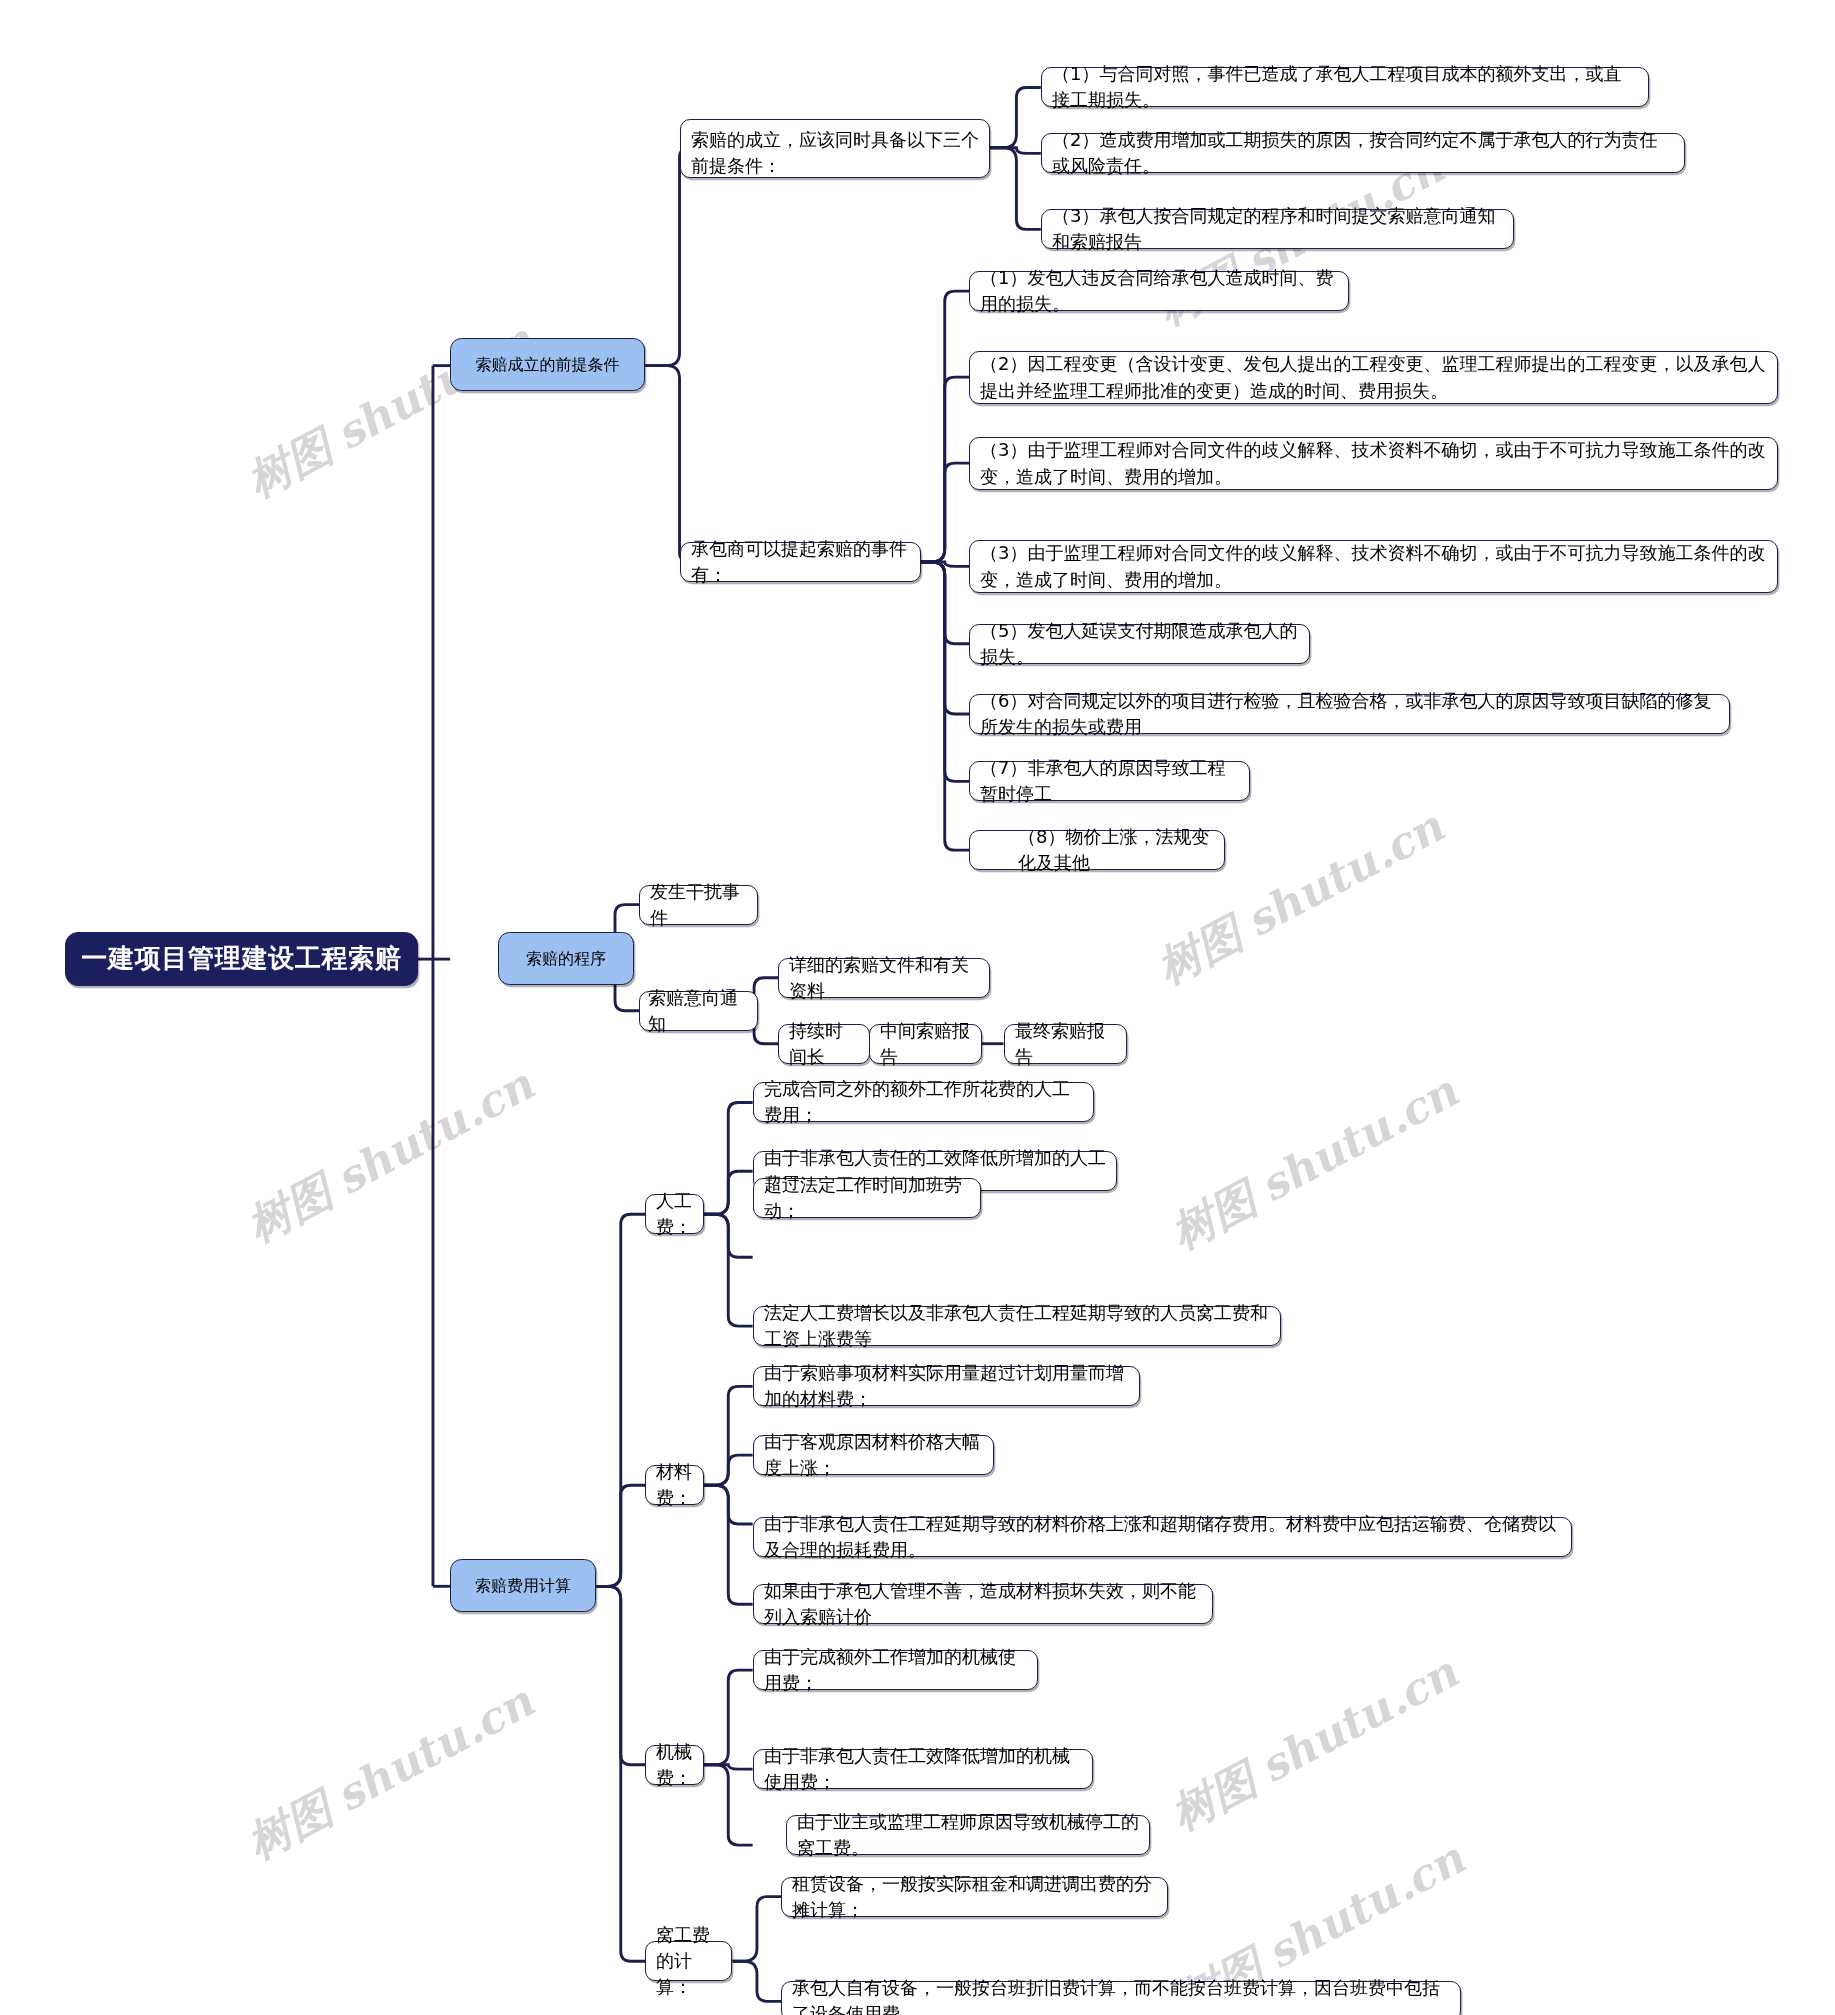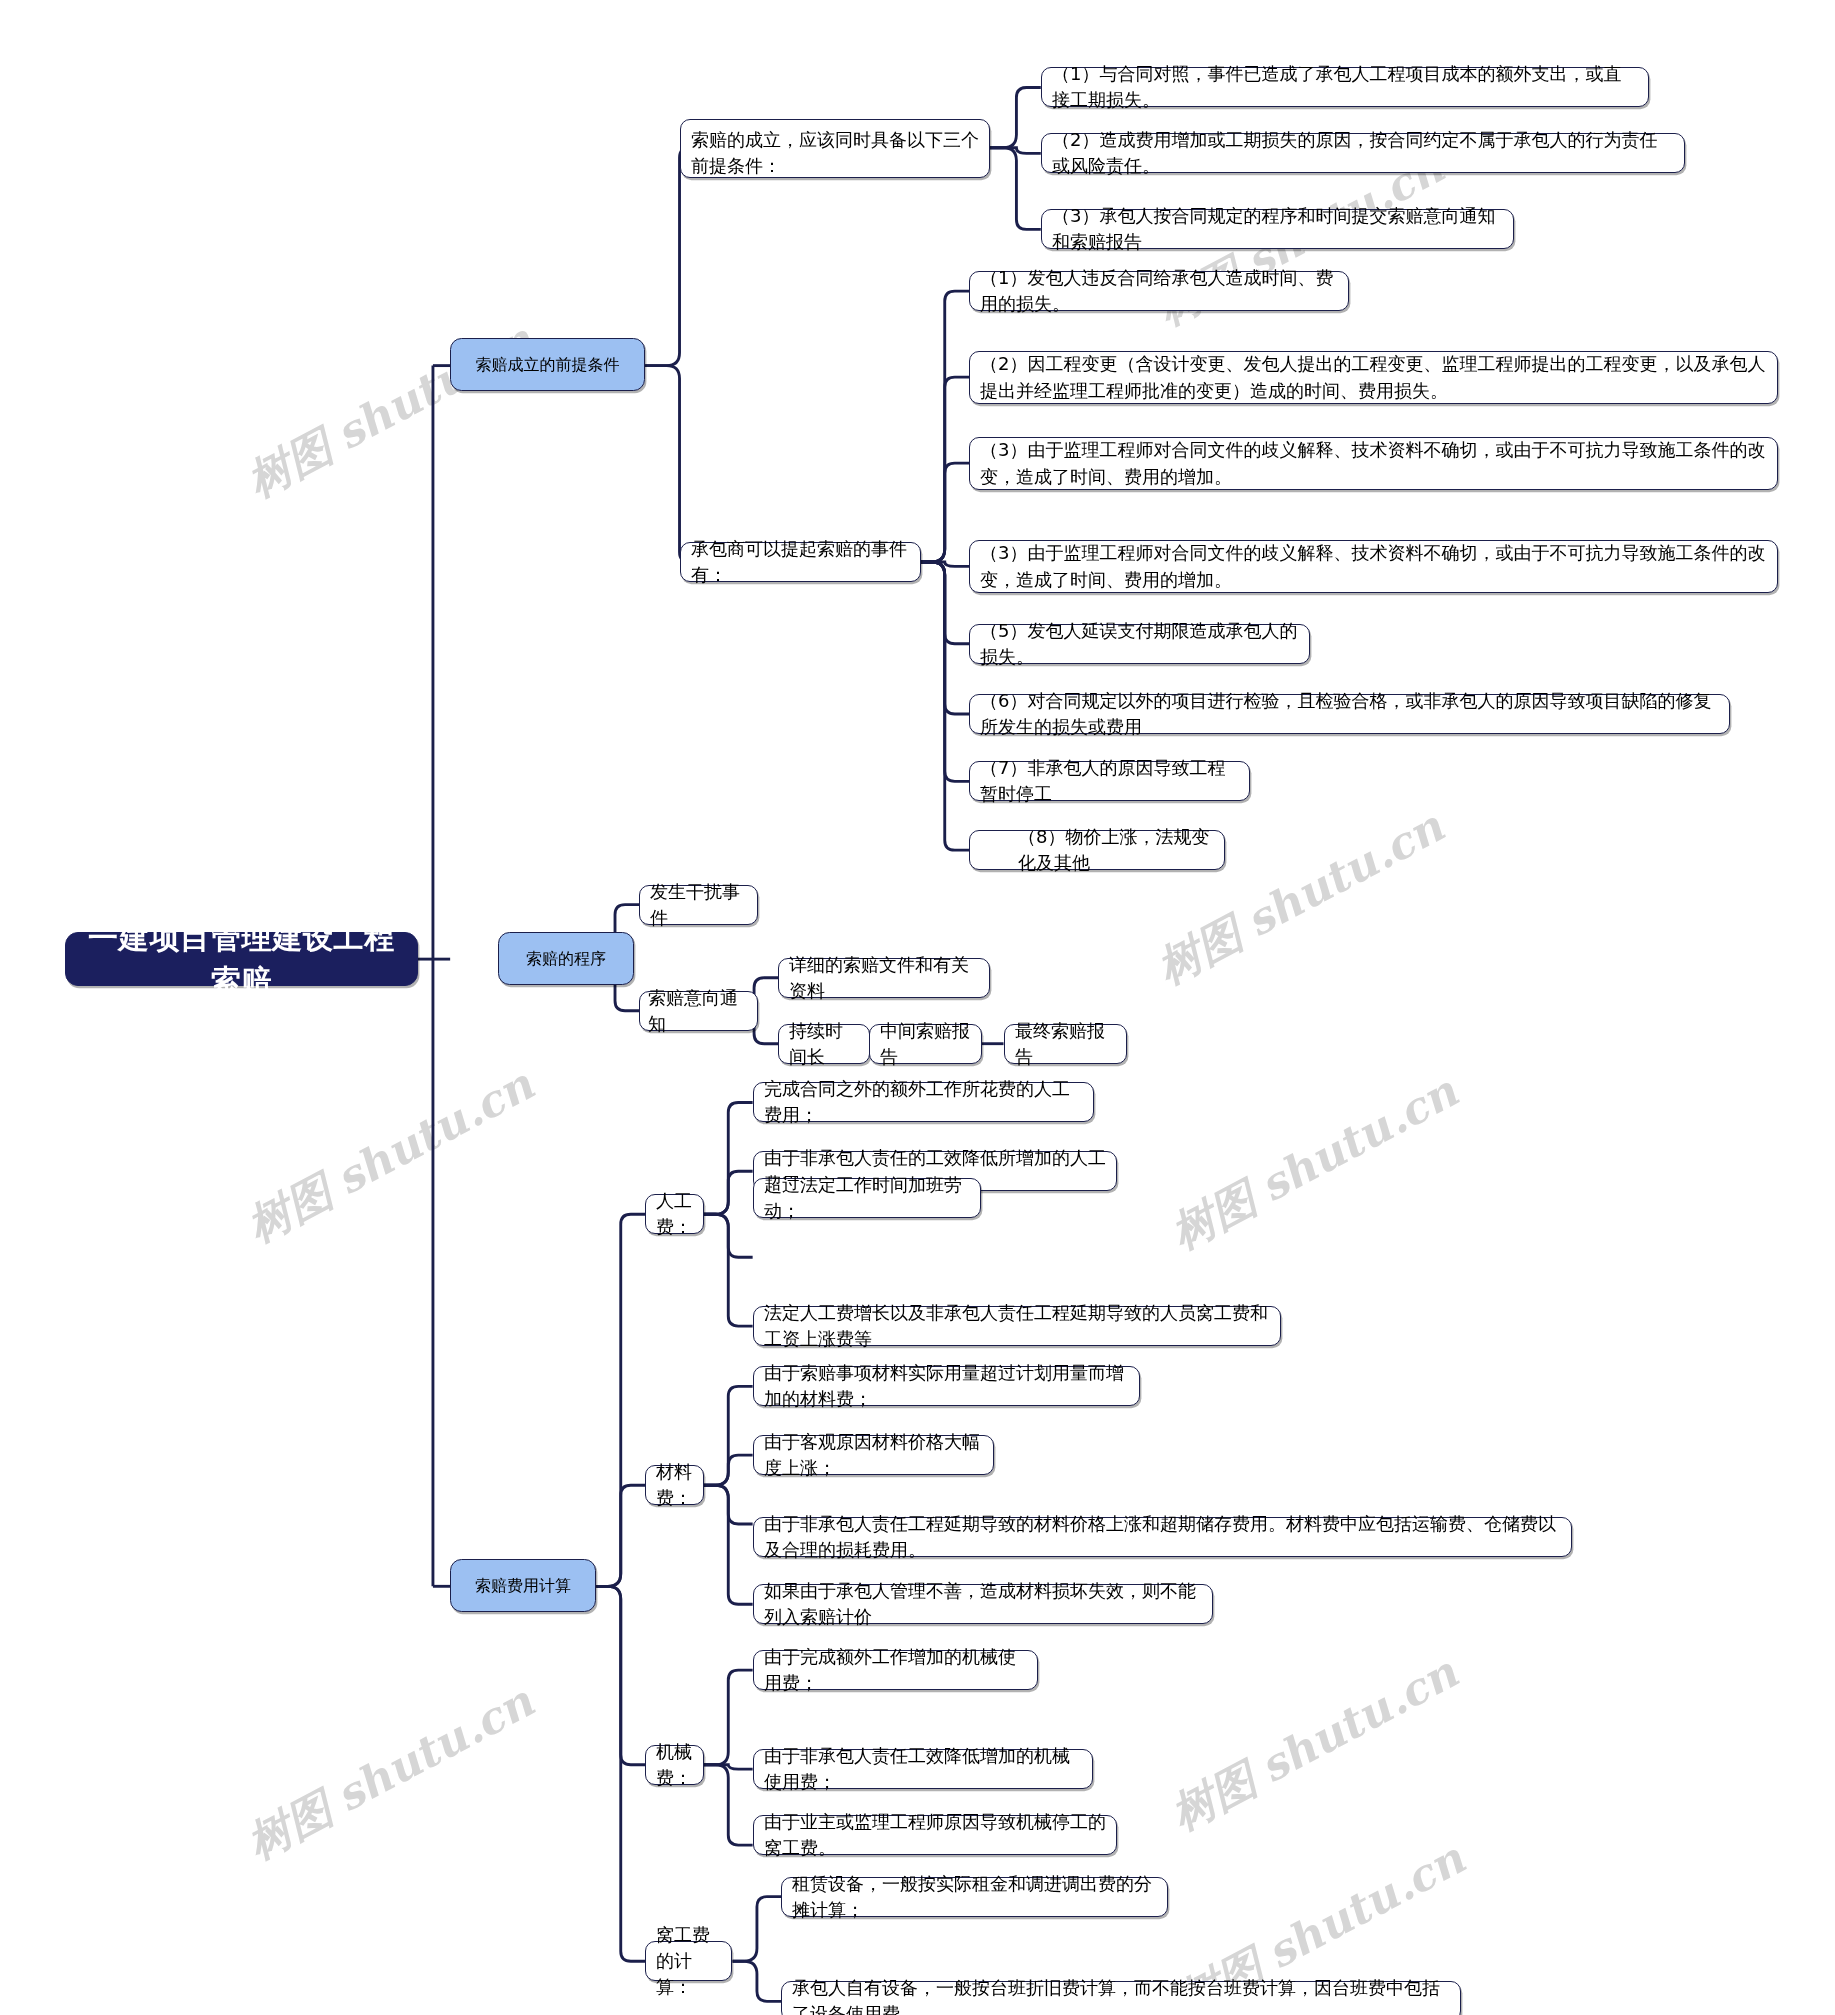"一建项目管理建设工程索赔" .root { font-size: 30px -> 26px }
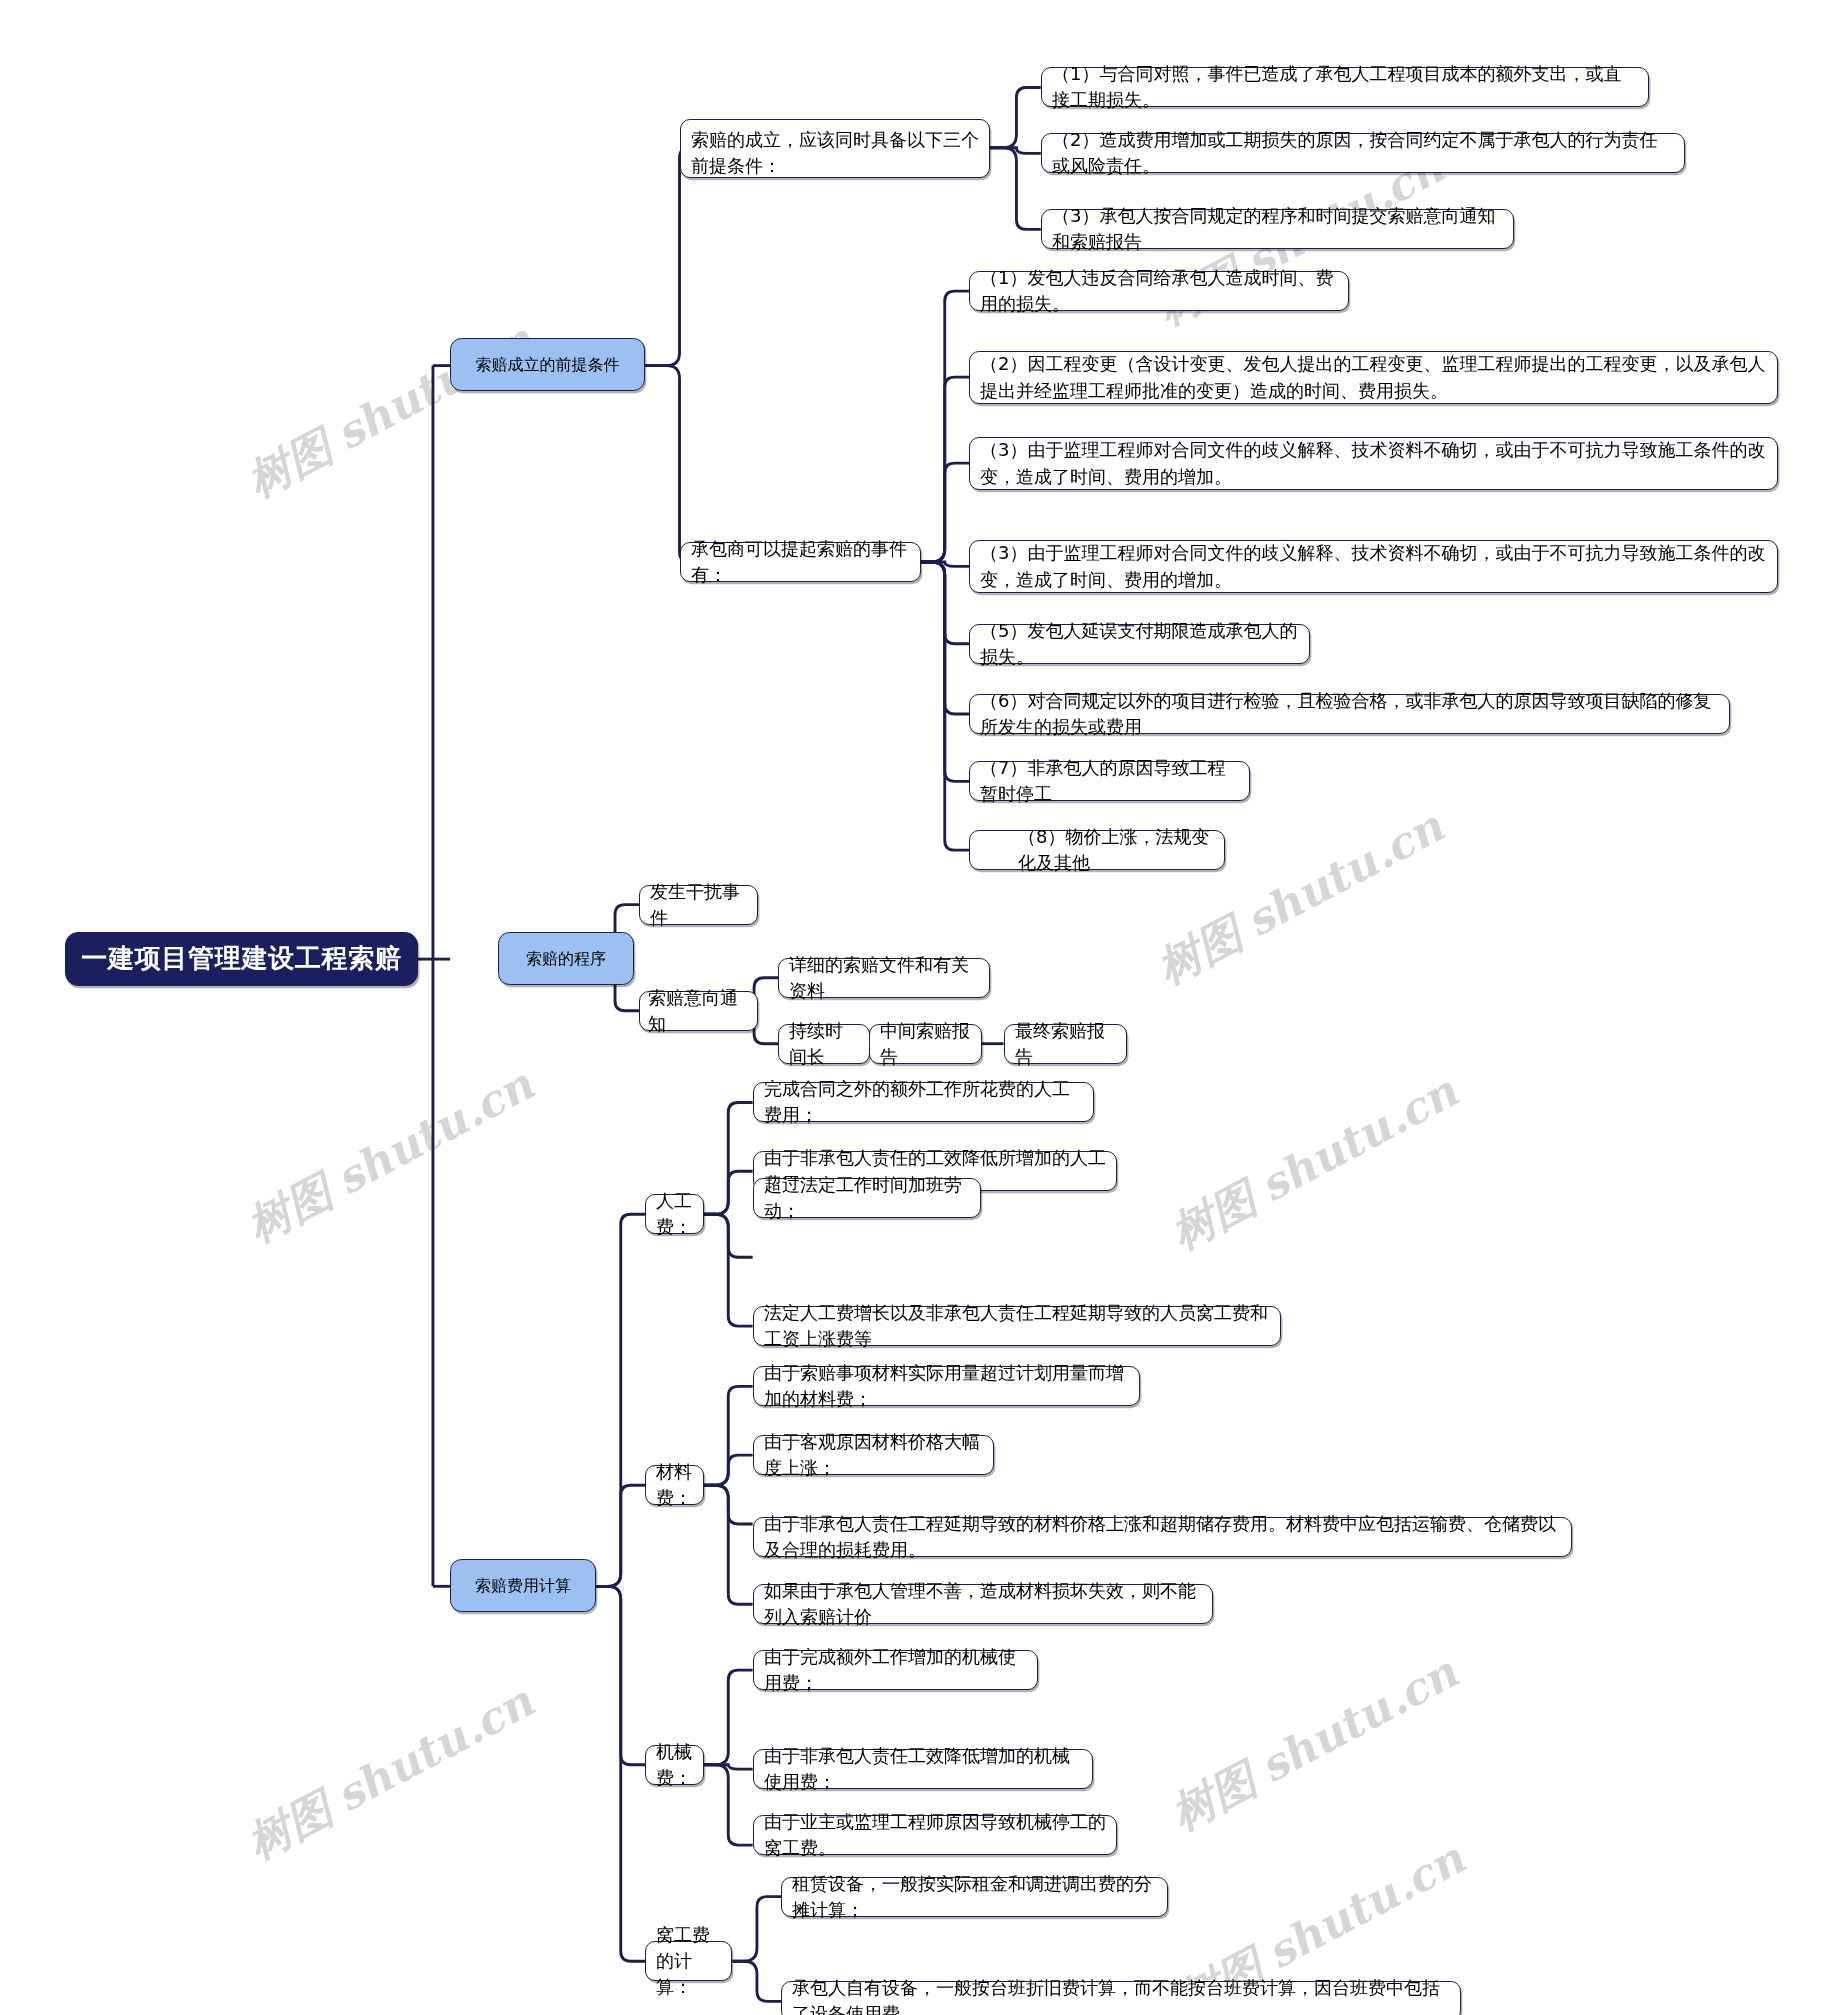"由于业主或监理工程师原因导致机械停工的窝工费。" div.node { left: 753px -> 786px }
